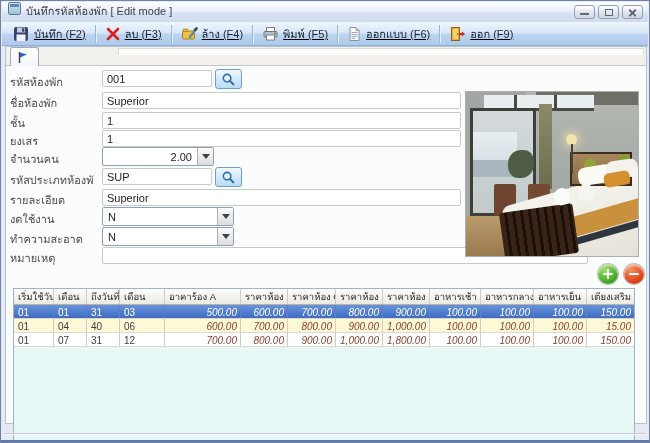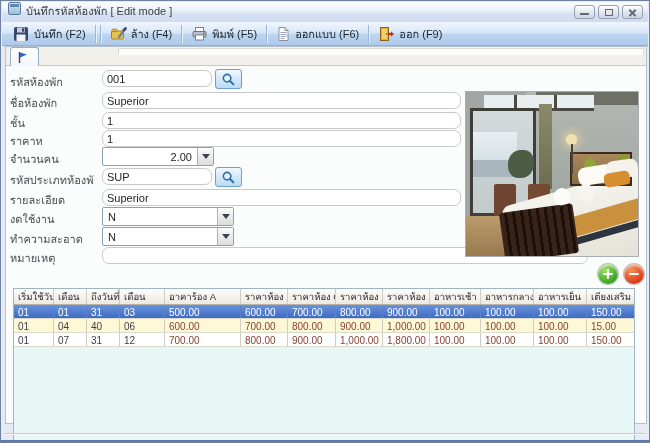"บันทึก (F2)" .toolbar { text-decoration: none -> underline }
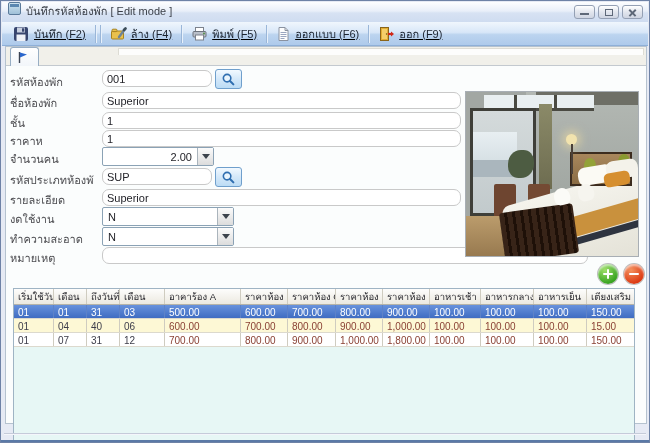"ลบ (F3)" span.tbtn { html: none -> <span> <svg> <path></path> </svg> <span>ลบ (F3)</span> </span> }
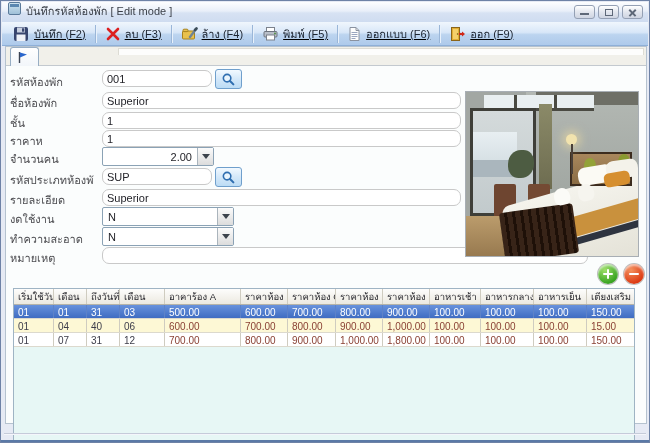"001" .tfield { border-radius: 7px -> 2px }
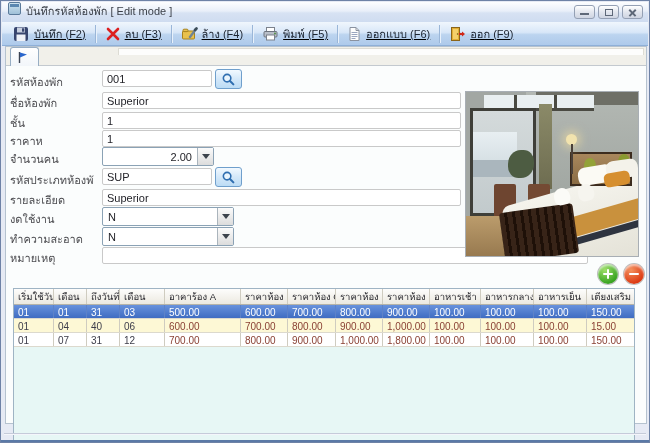"ราคาห" span.flabel { text: ราคาห -> ยงเสร }
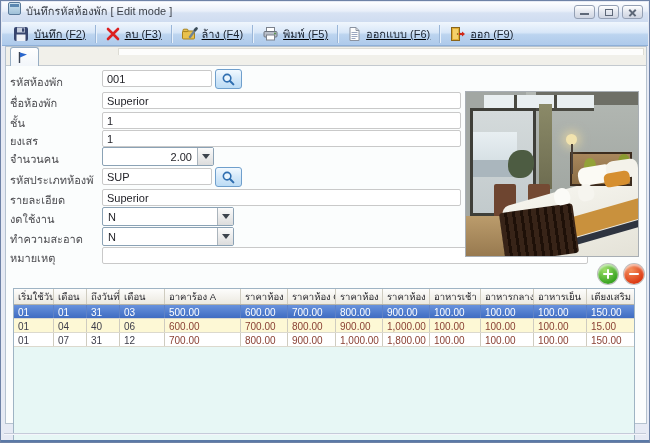"500.00" .grow .gcell.num { font-style: none -> italic; text-align: none -> right }
